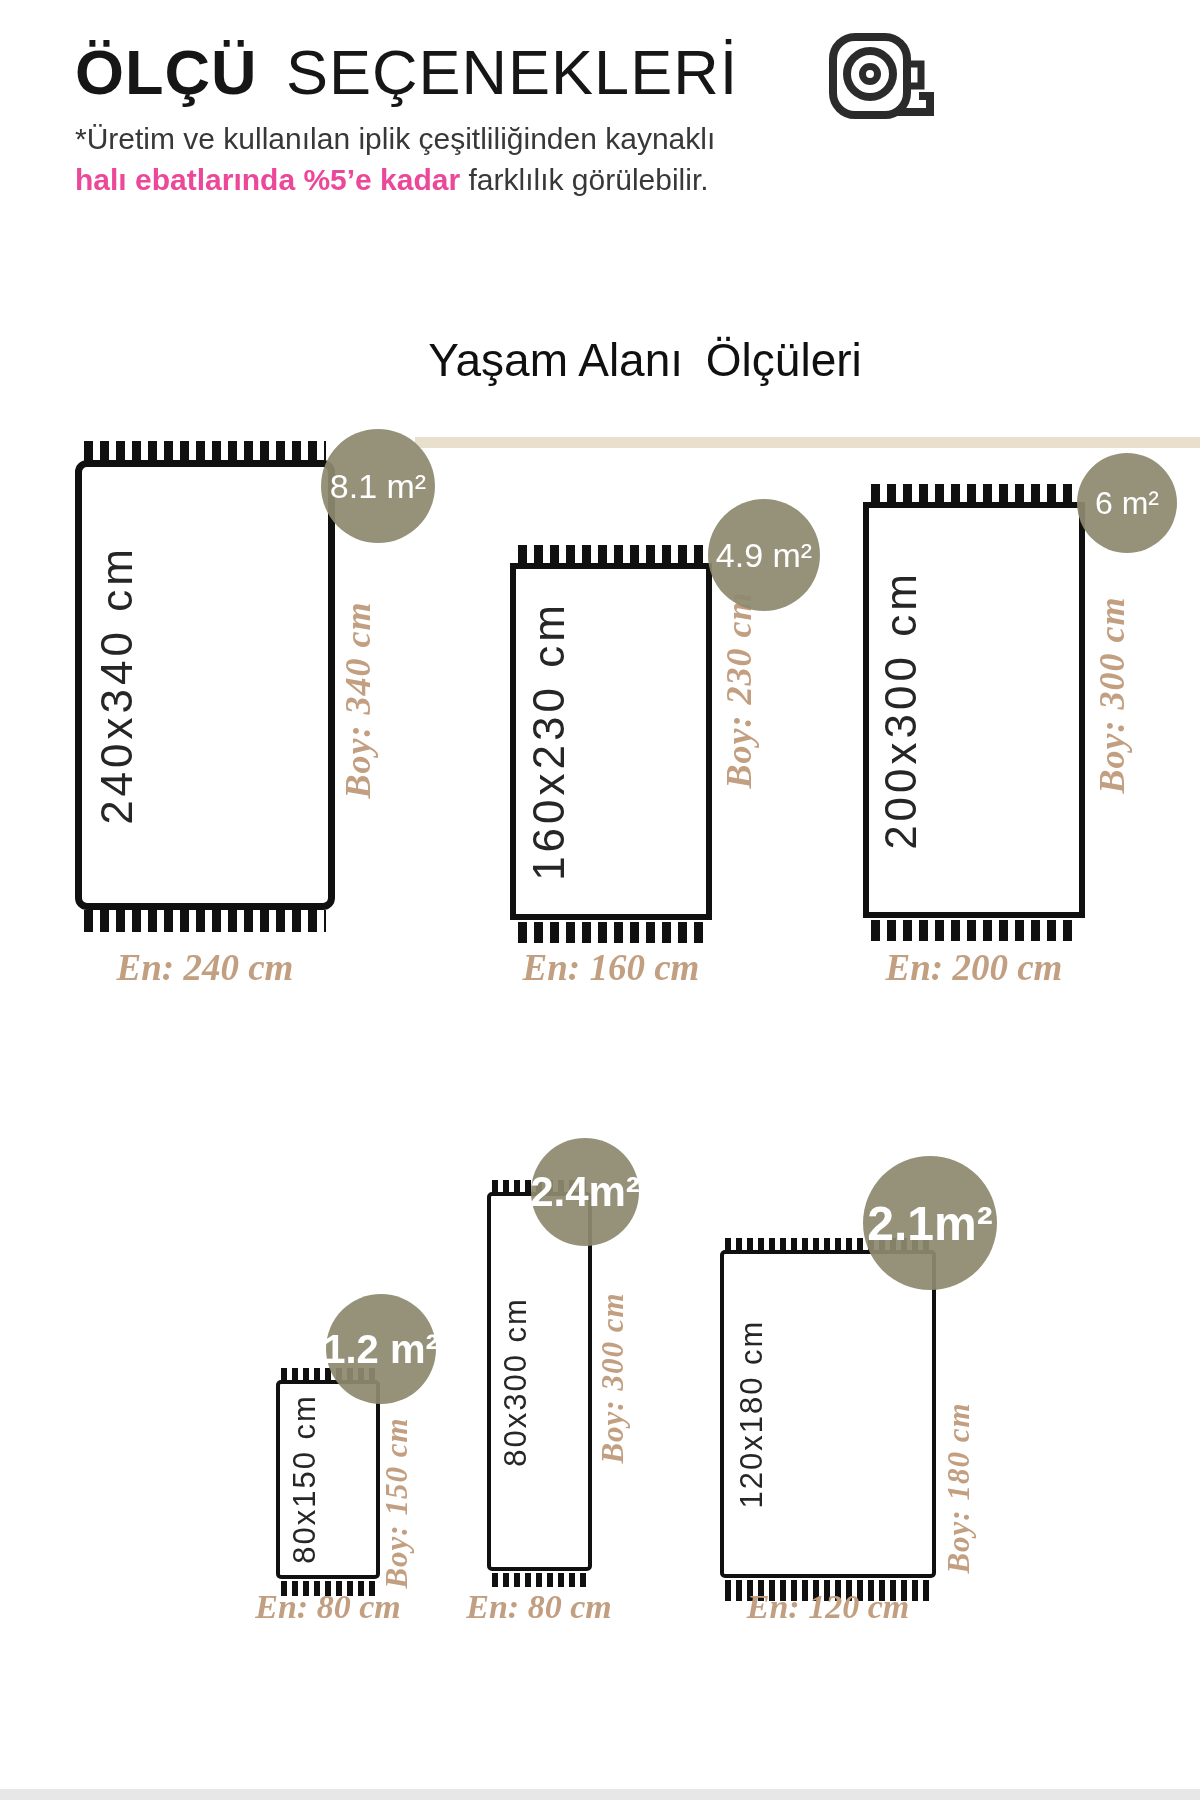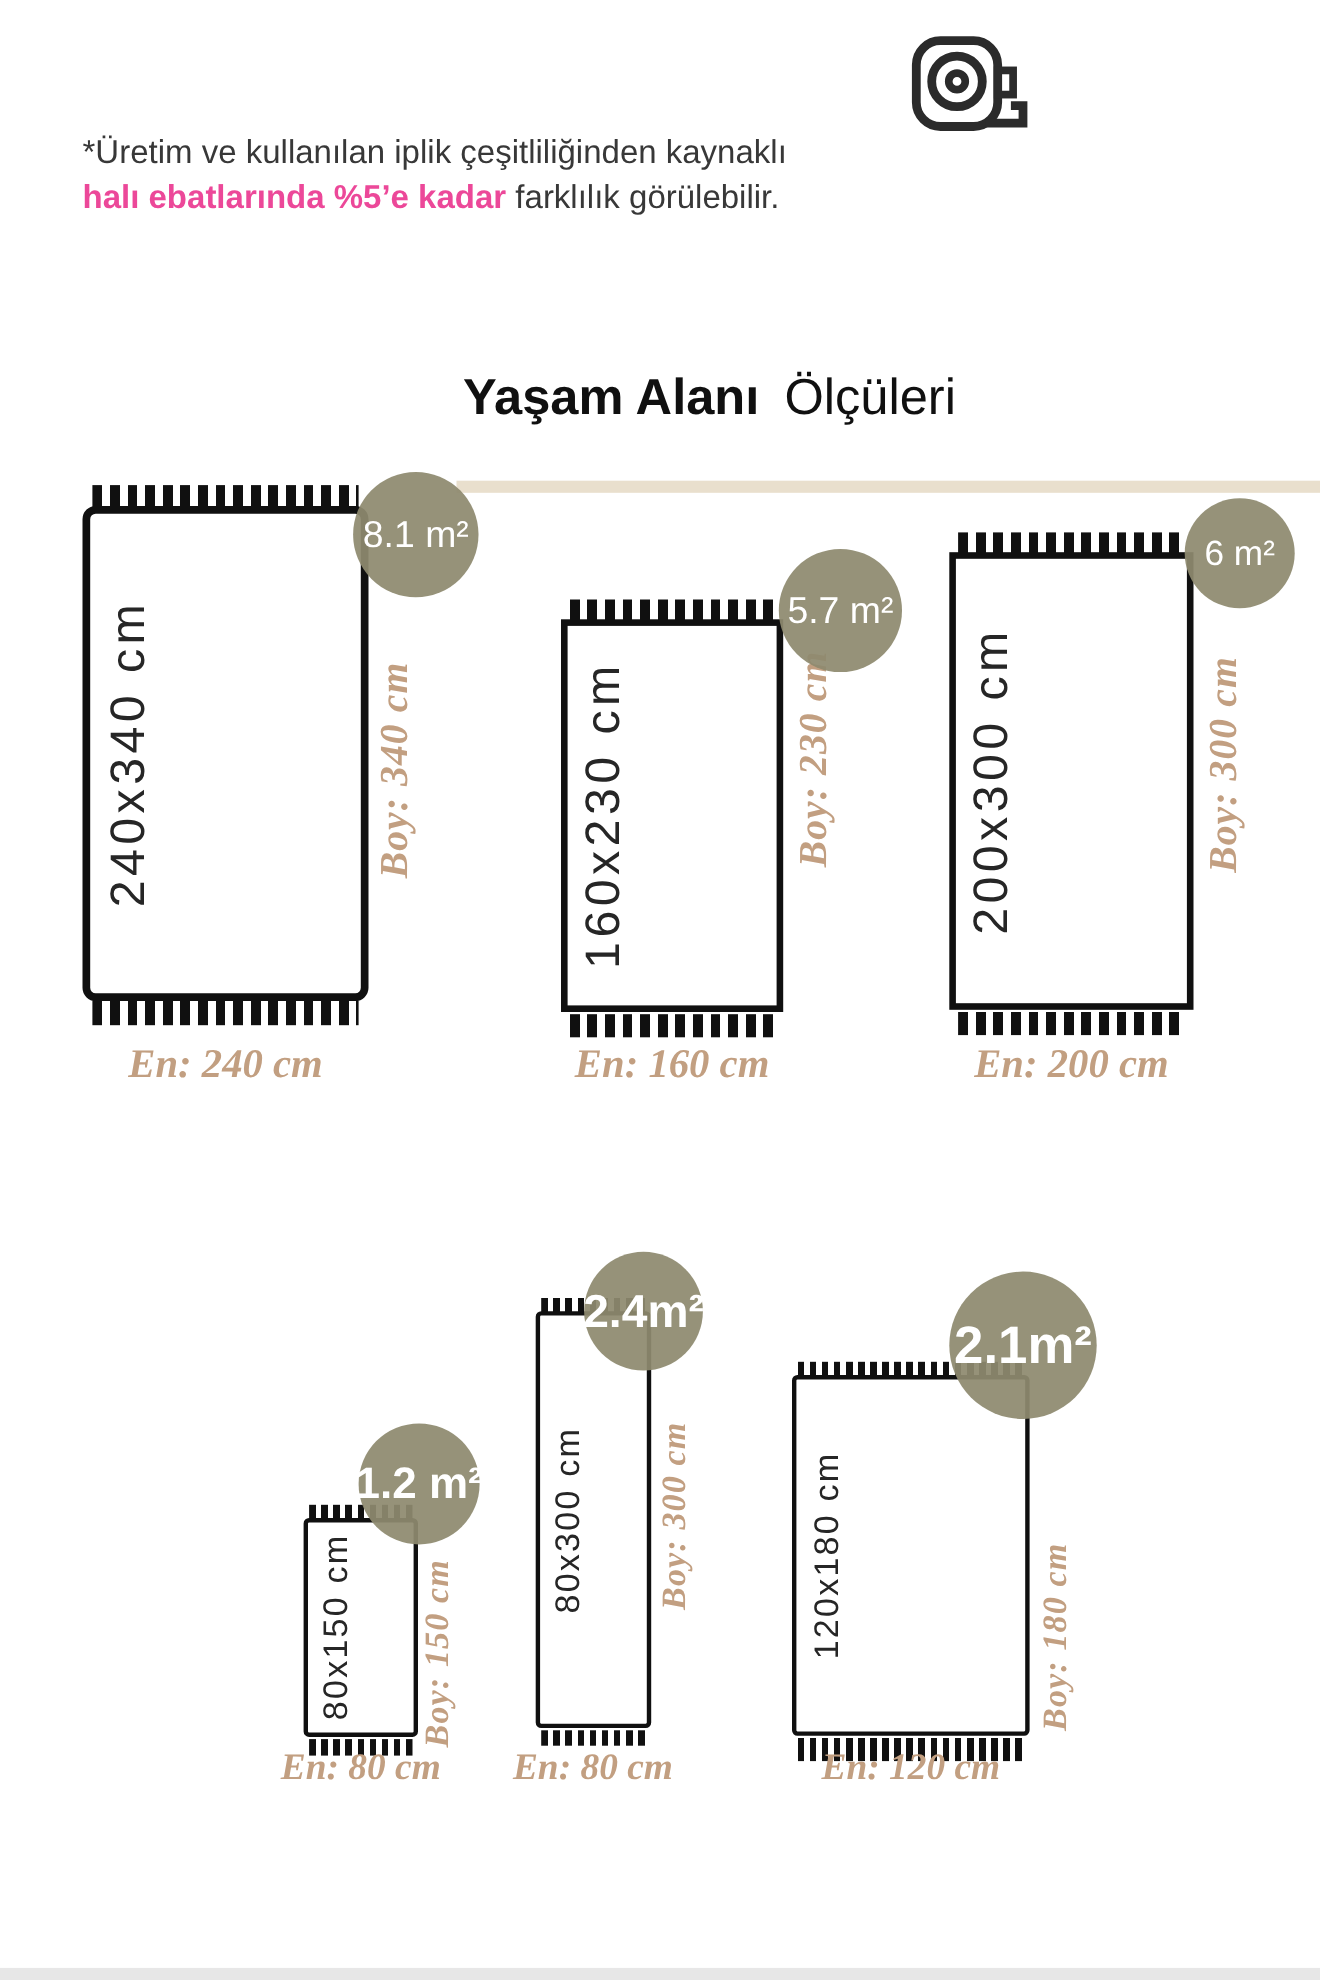"ÖLÇÜ SEÇENEKLERİ" div.title { html: none -> <div> <span>ÖLÇÜ</span> <span>SEÇENEKLERİ</span> </div> }
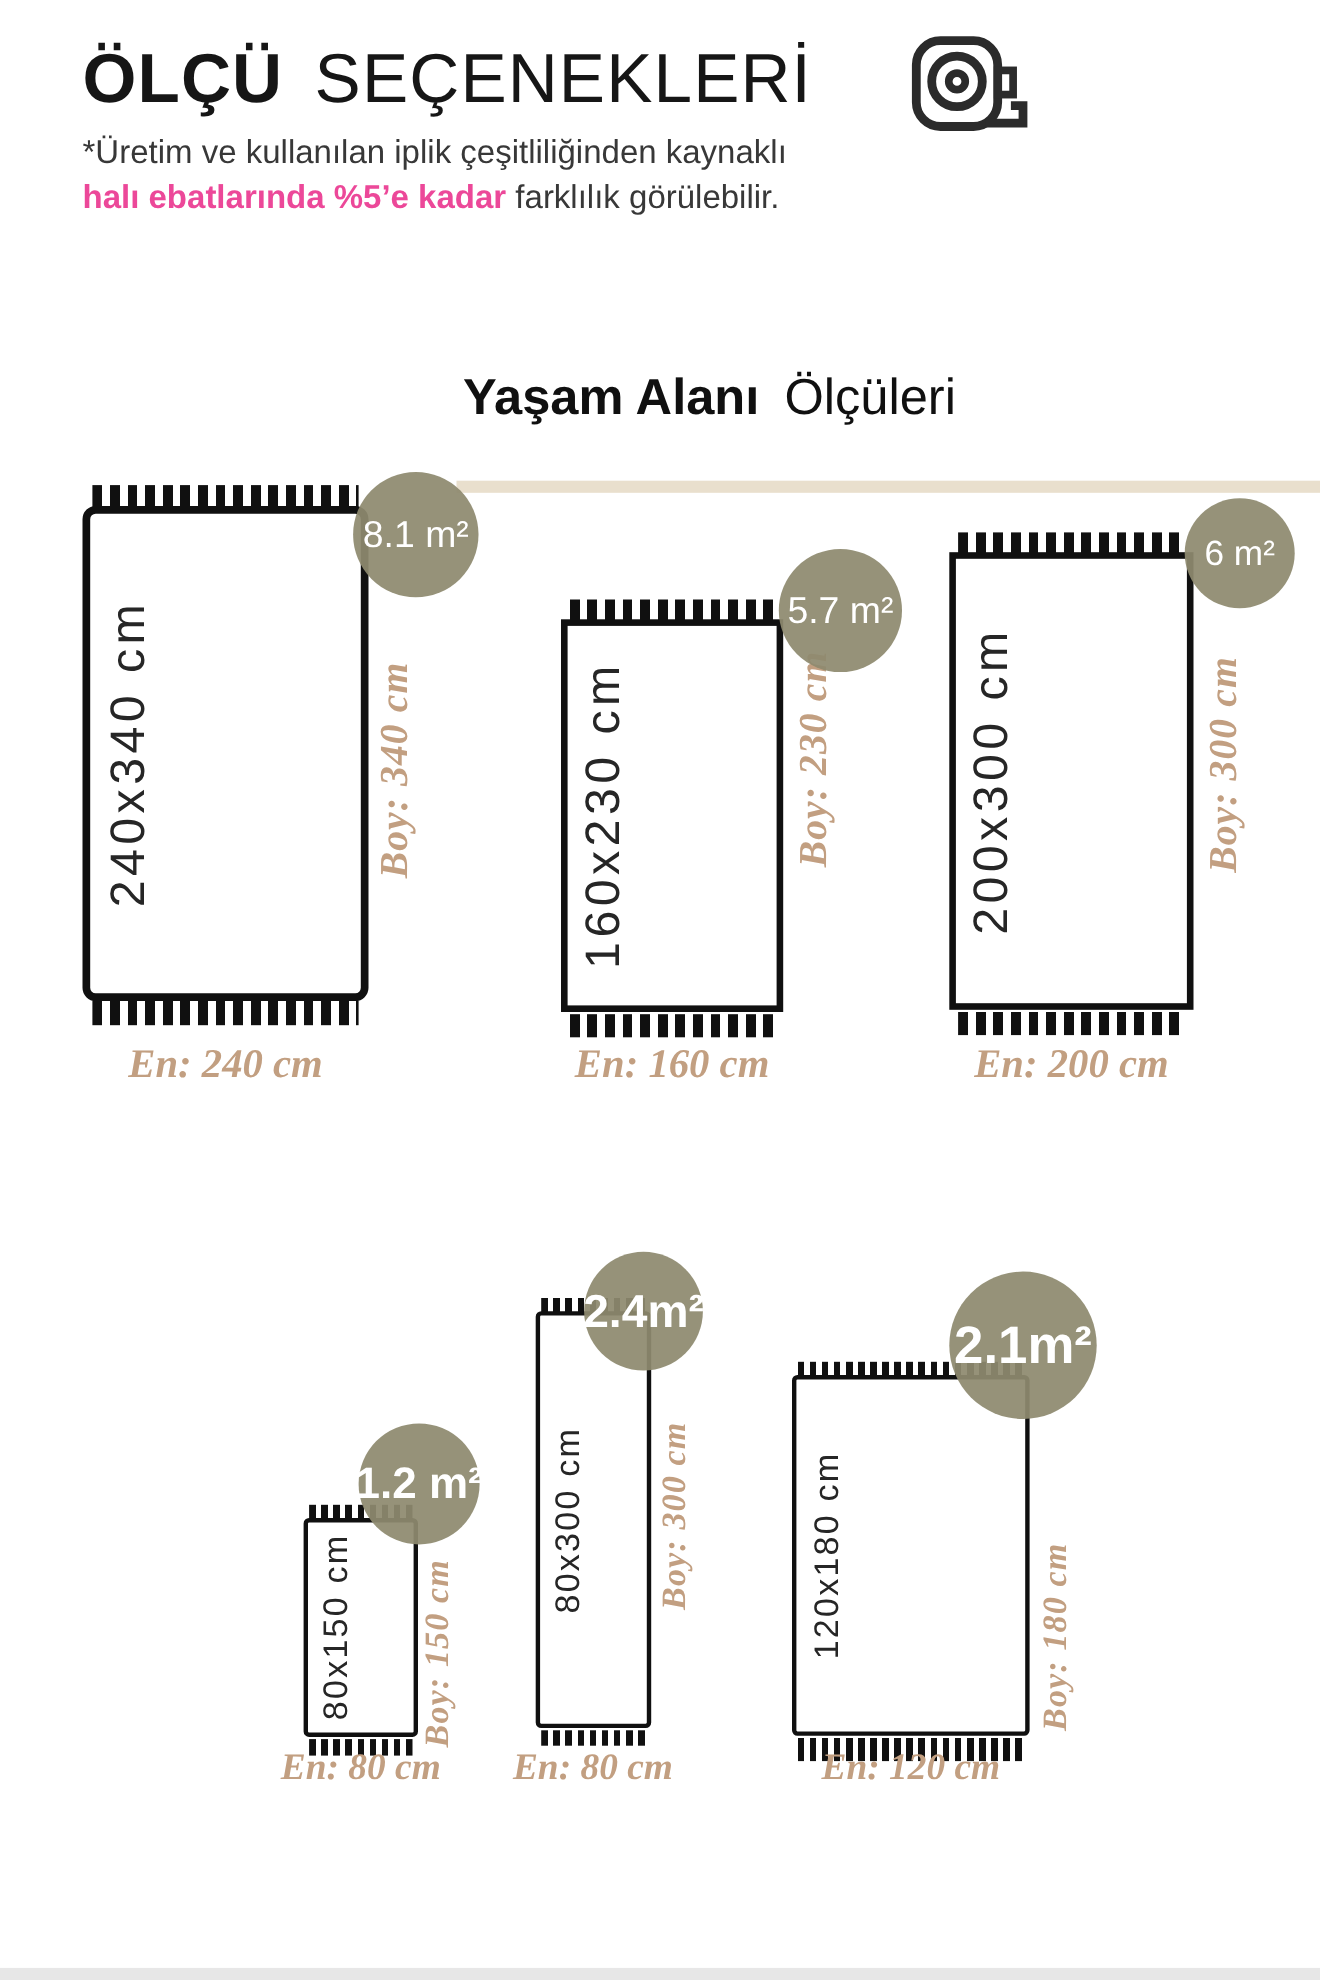"Yaşam Alanı" .section-heading .h1 { font-weight: 700 -> 400 }
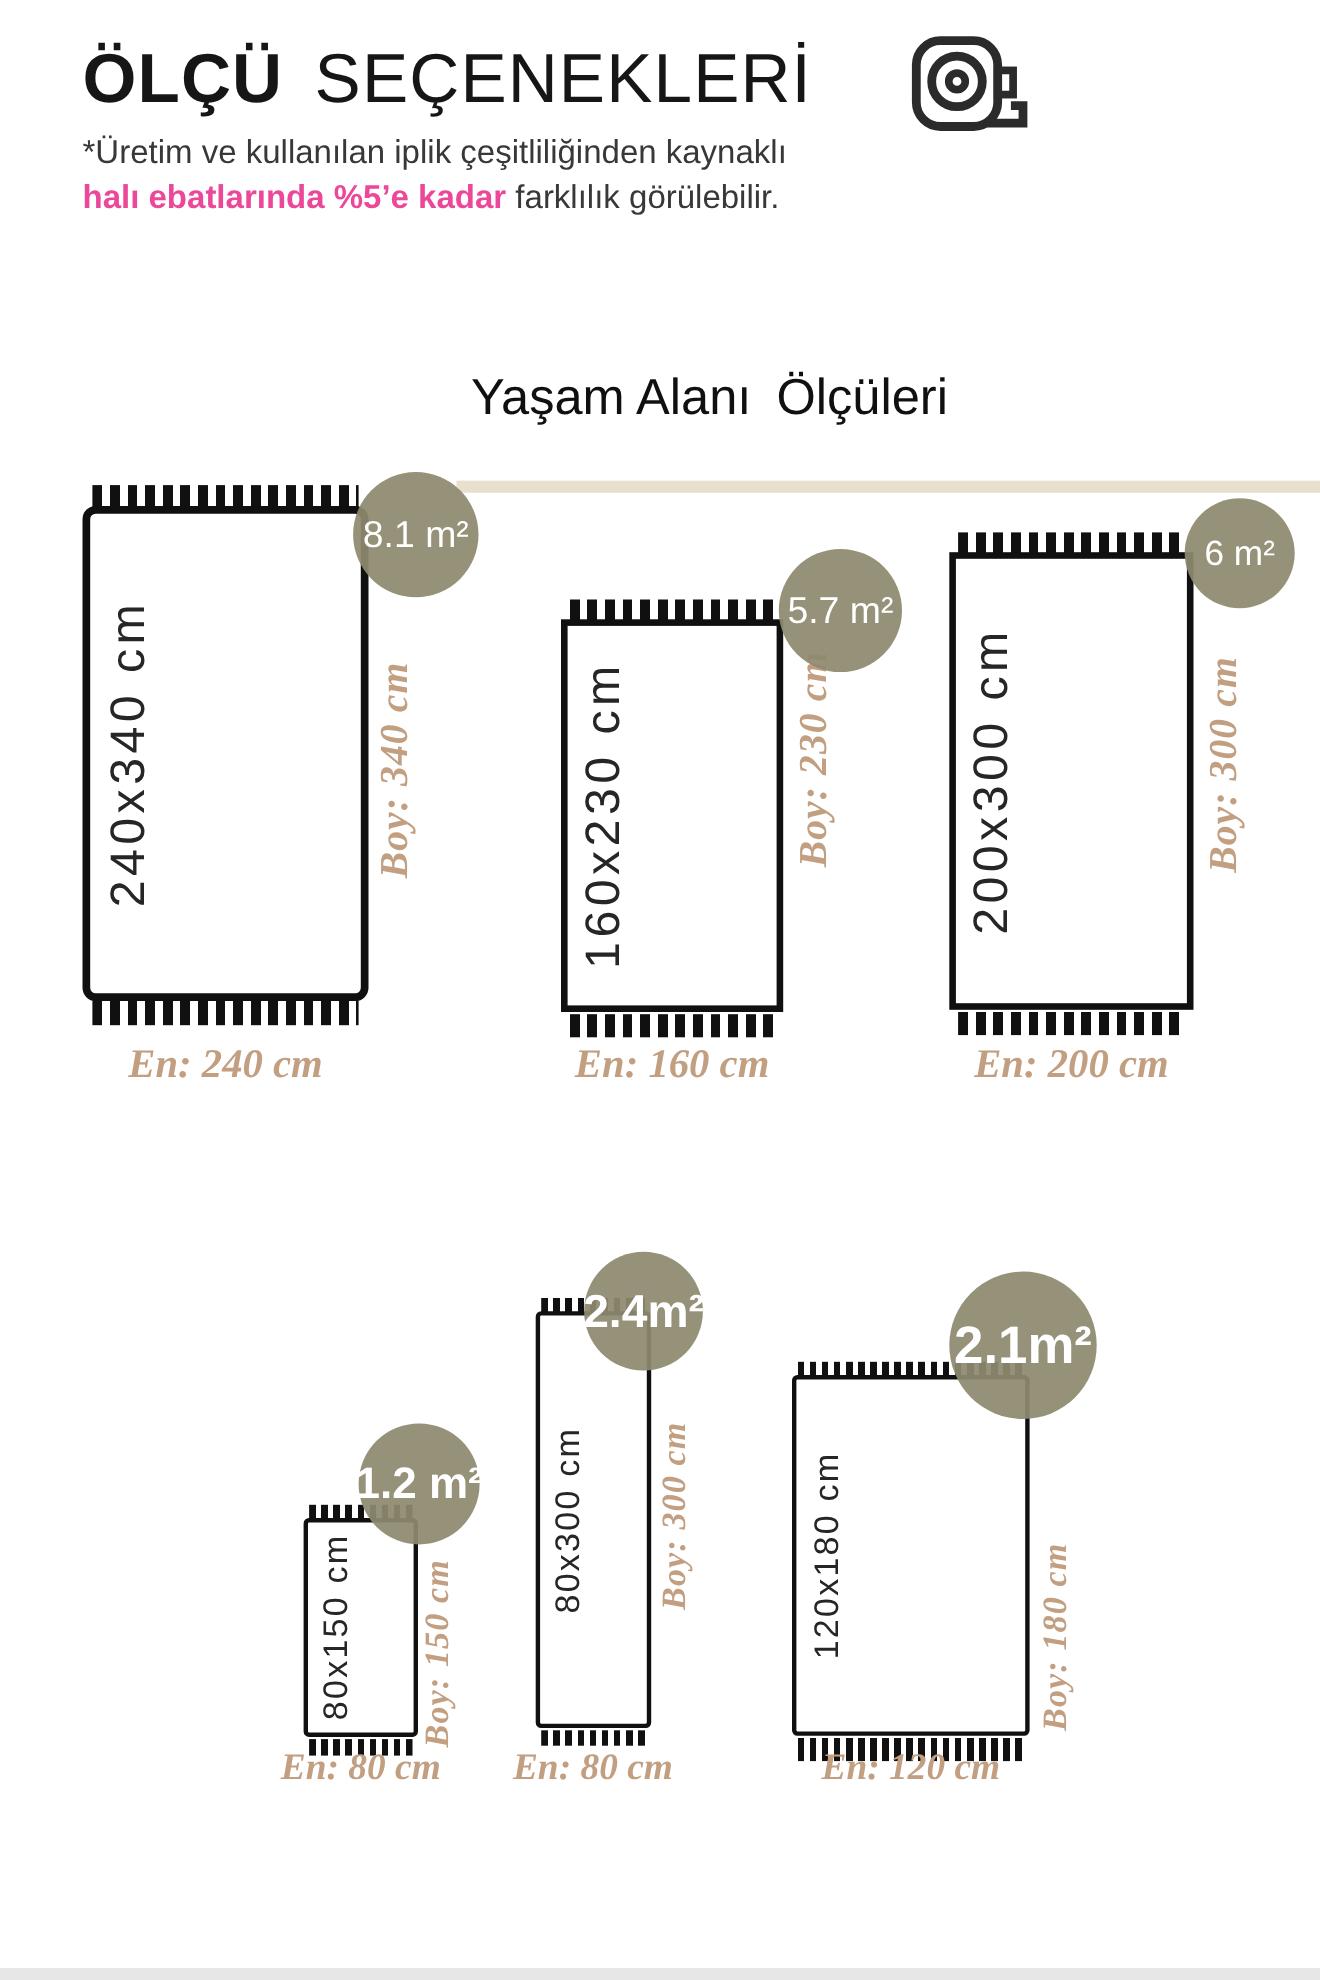"5.7 m²" span { text: 5.7 -> 4.9 }
